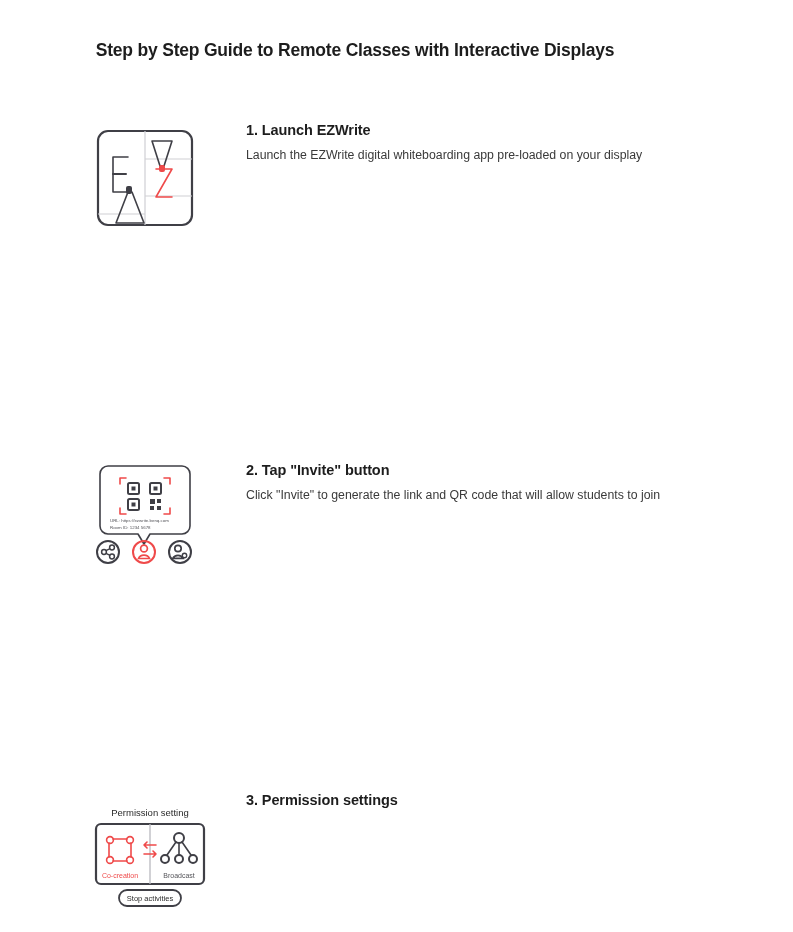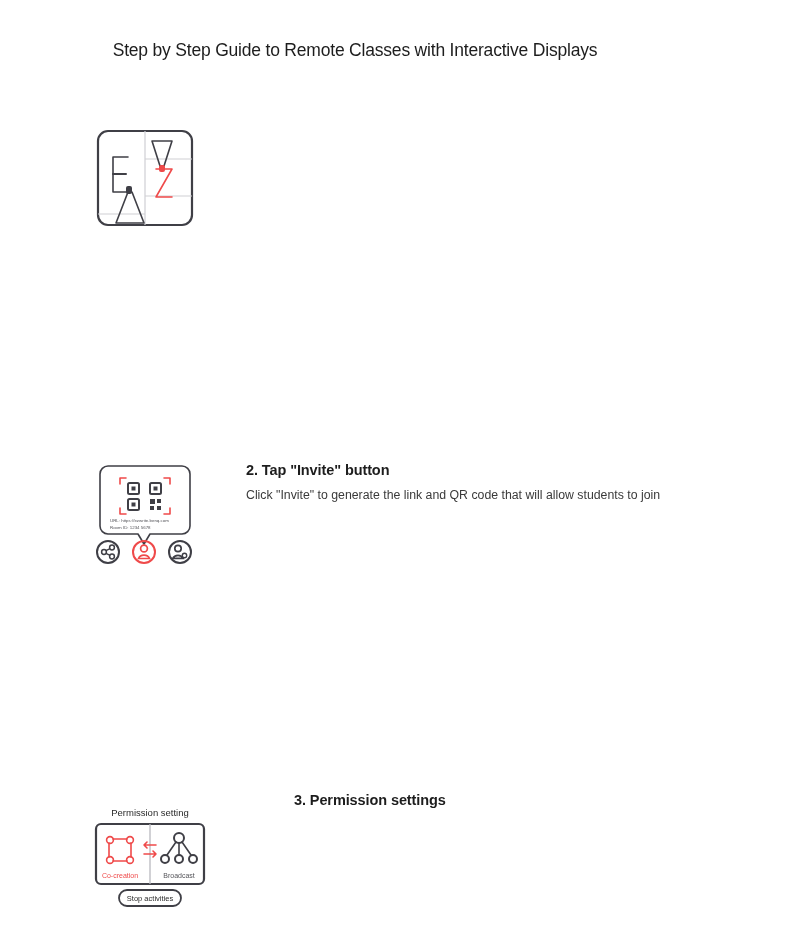"Step by Step Guide to" .page-title { font-weight: normal -> bold }
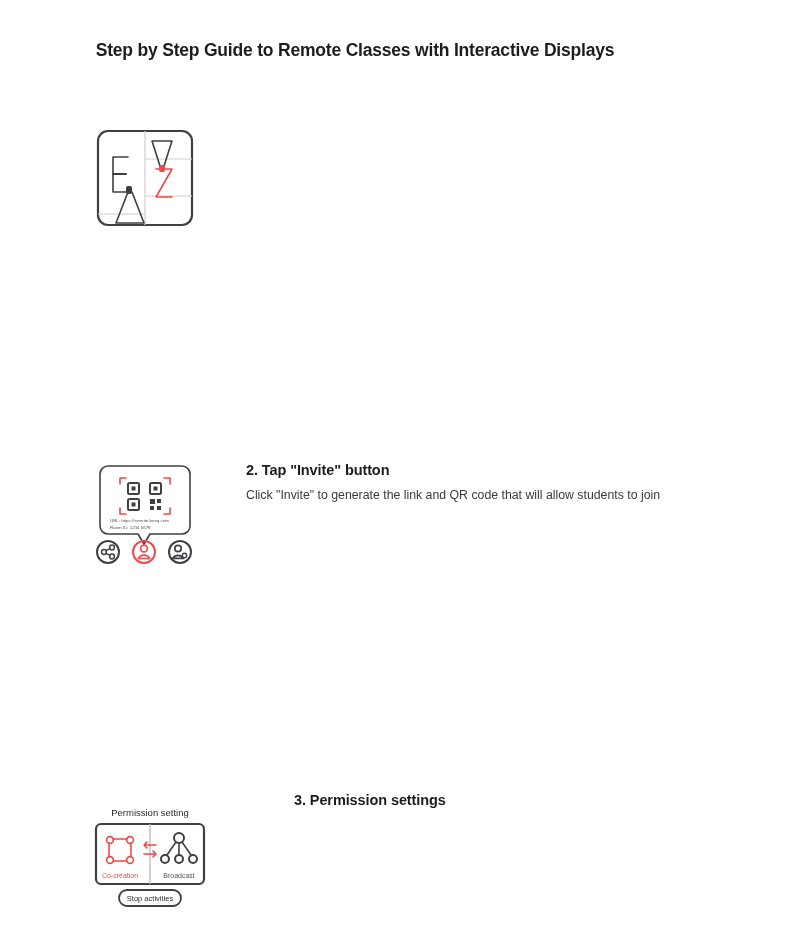"1. Launch EZWrite" div.step-text { html: none -> <div> <h2>1. Launch EZWrite</h2> <p>Launch the EZWrite digital whiteboarding app pre-loaded on your display</p> </div> }
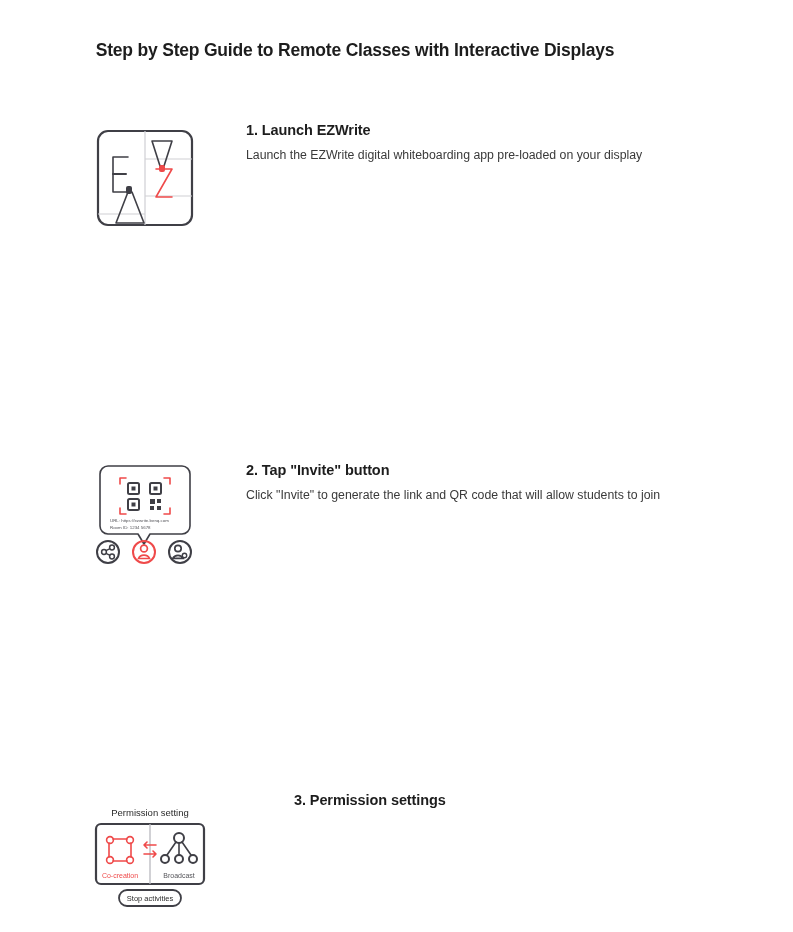"3. Permission settings" .step-3 .step-text { margin-left: 48px -> none }
